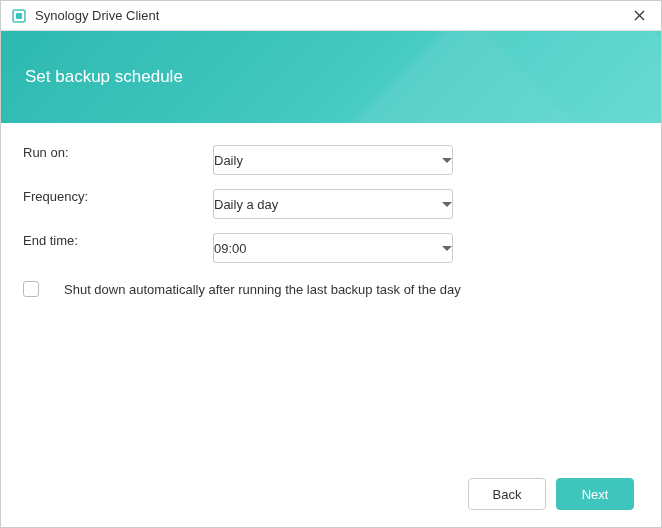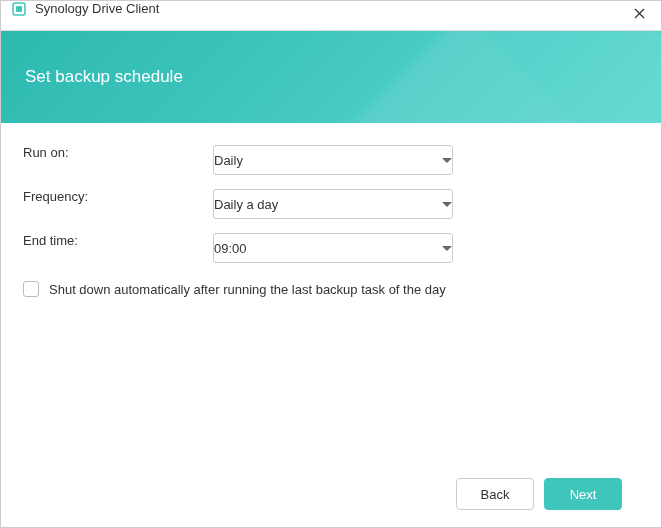"Synology Drive Client" .titlebar { align-items: none -> center }
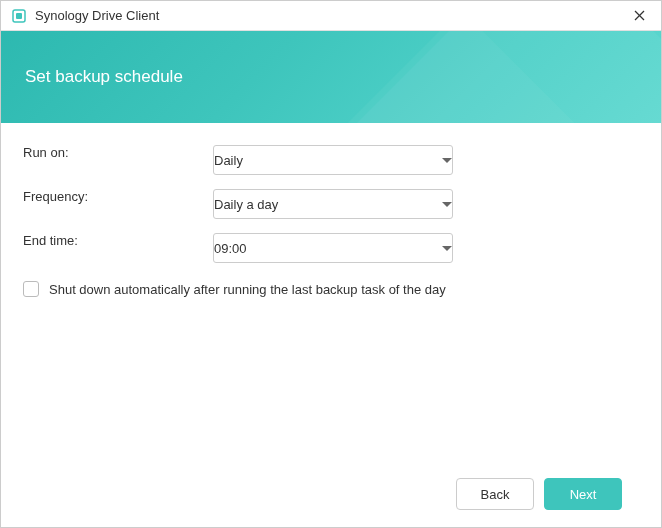"Shut down automatically after running" .checkbox-row { gap: 10px -> 25px }
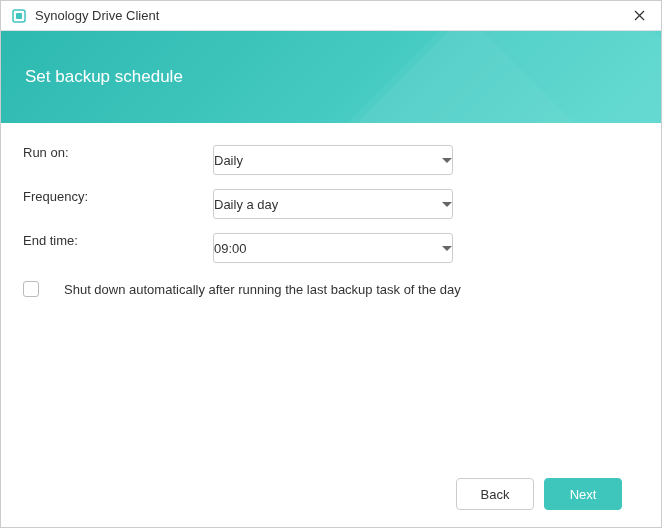"Back" .footer { right: 40px -> 28px }
